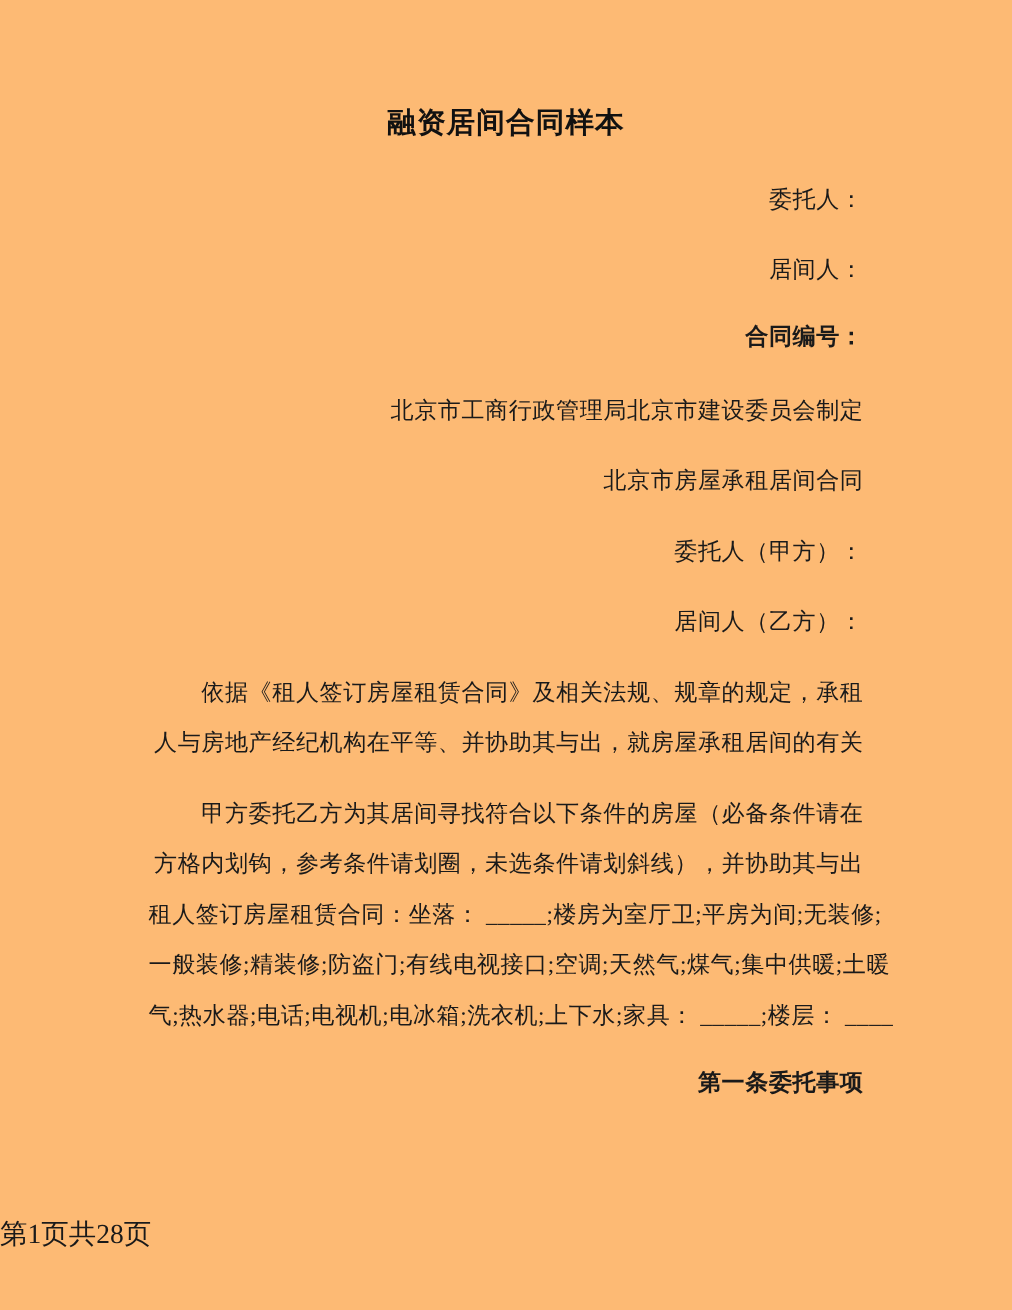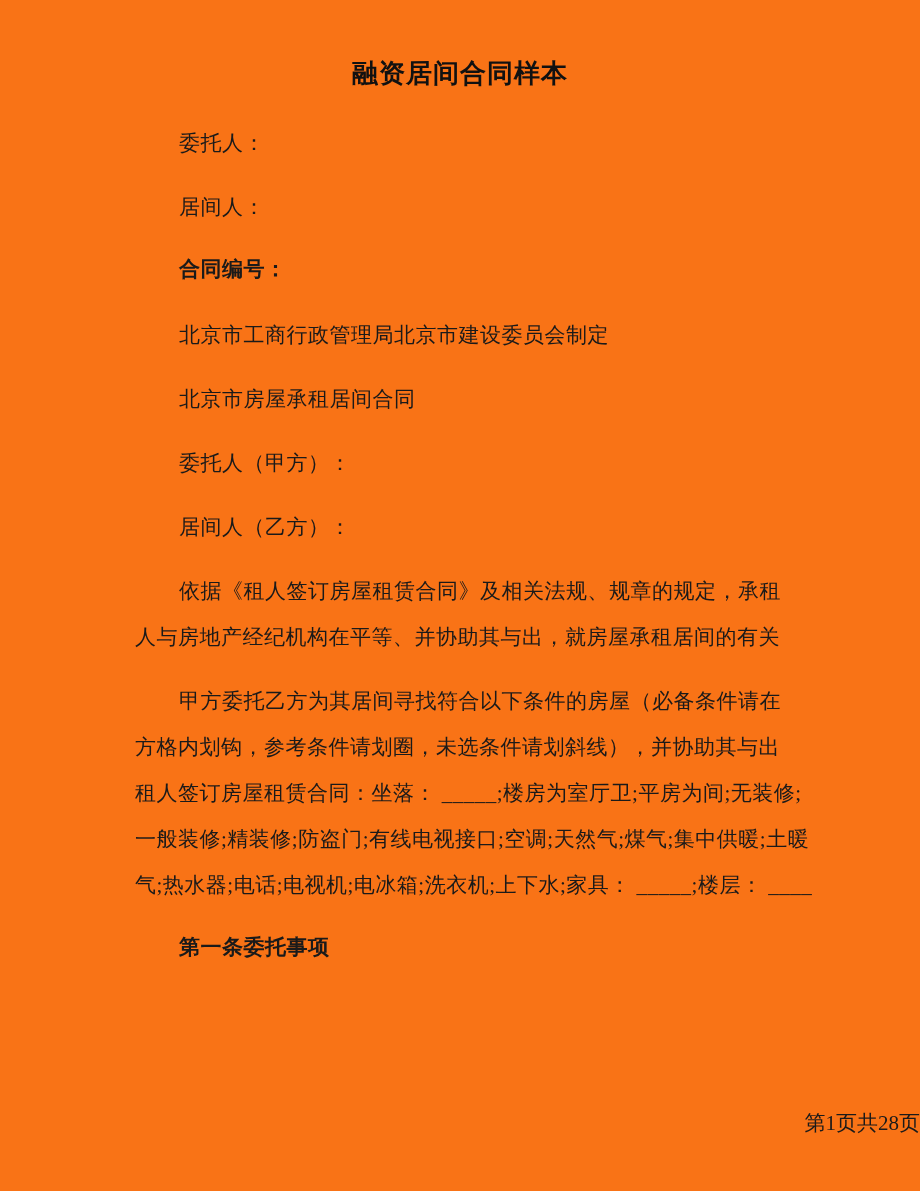"融资居间合同样本" .page { background: #f97316 -> #fdba74; padding-top: 51px -> 89px }
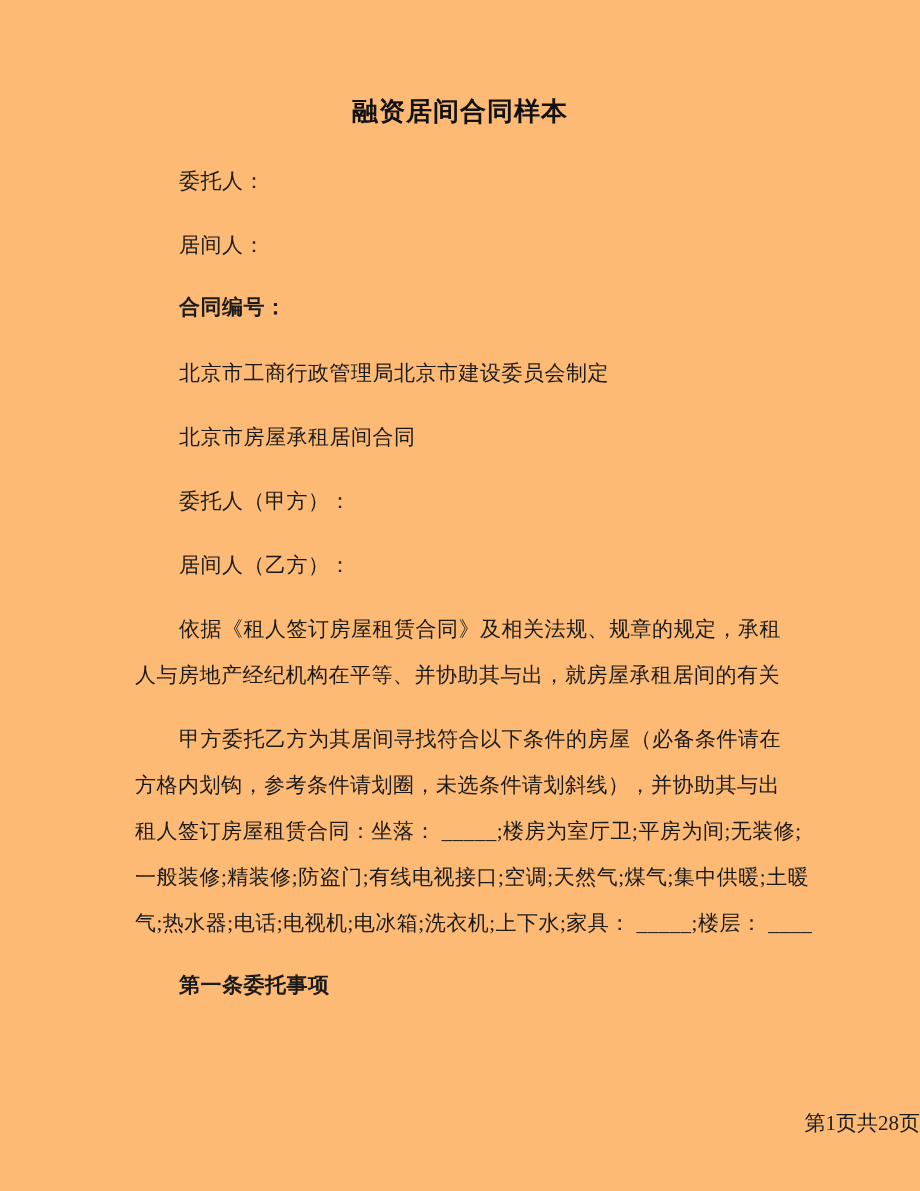"委托人：" .para { text-align: none -> right }
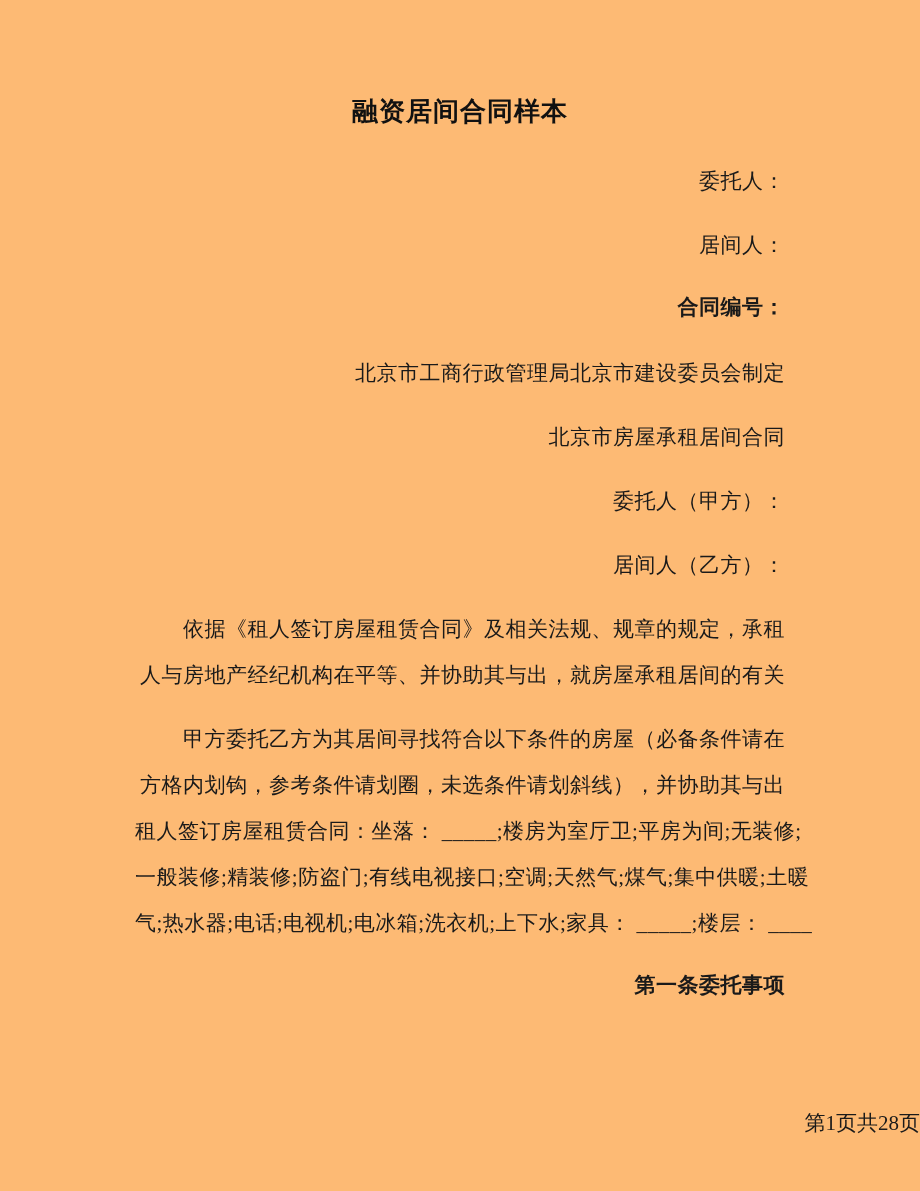"第1页共28页" .page-footer { font-size: 21px -> 25px; text-align: right -> left }
